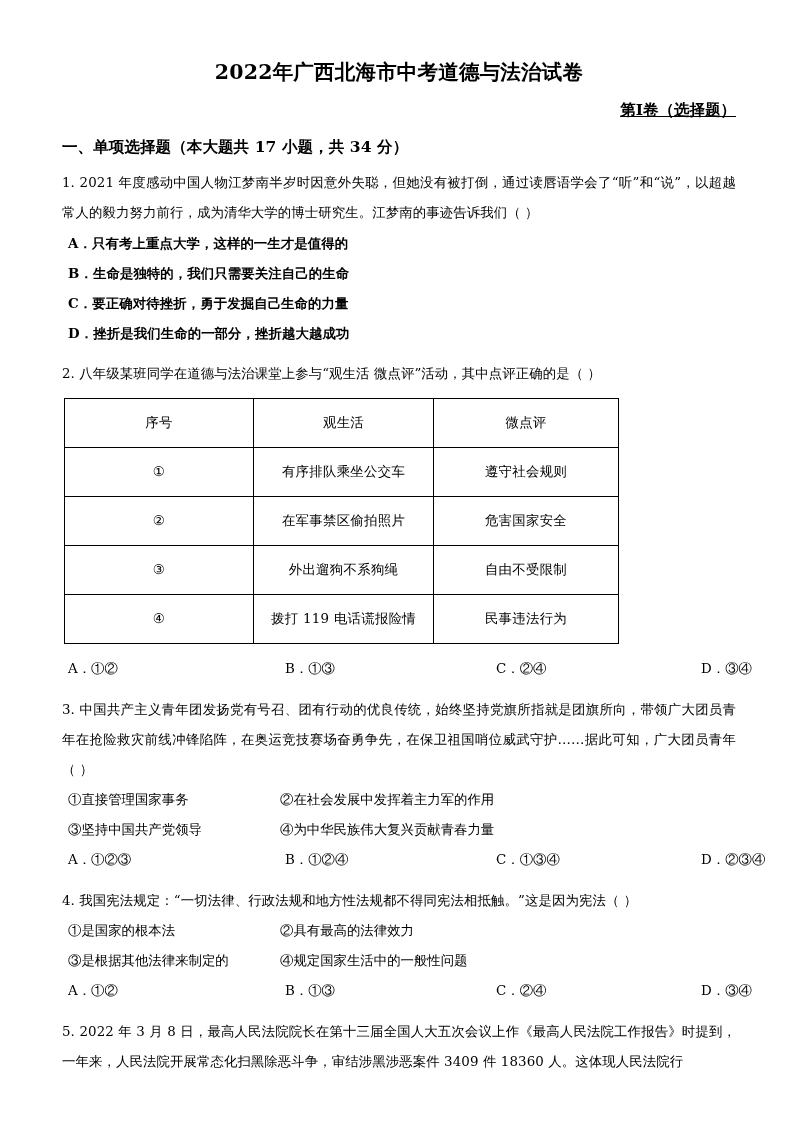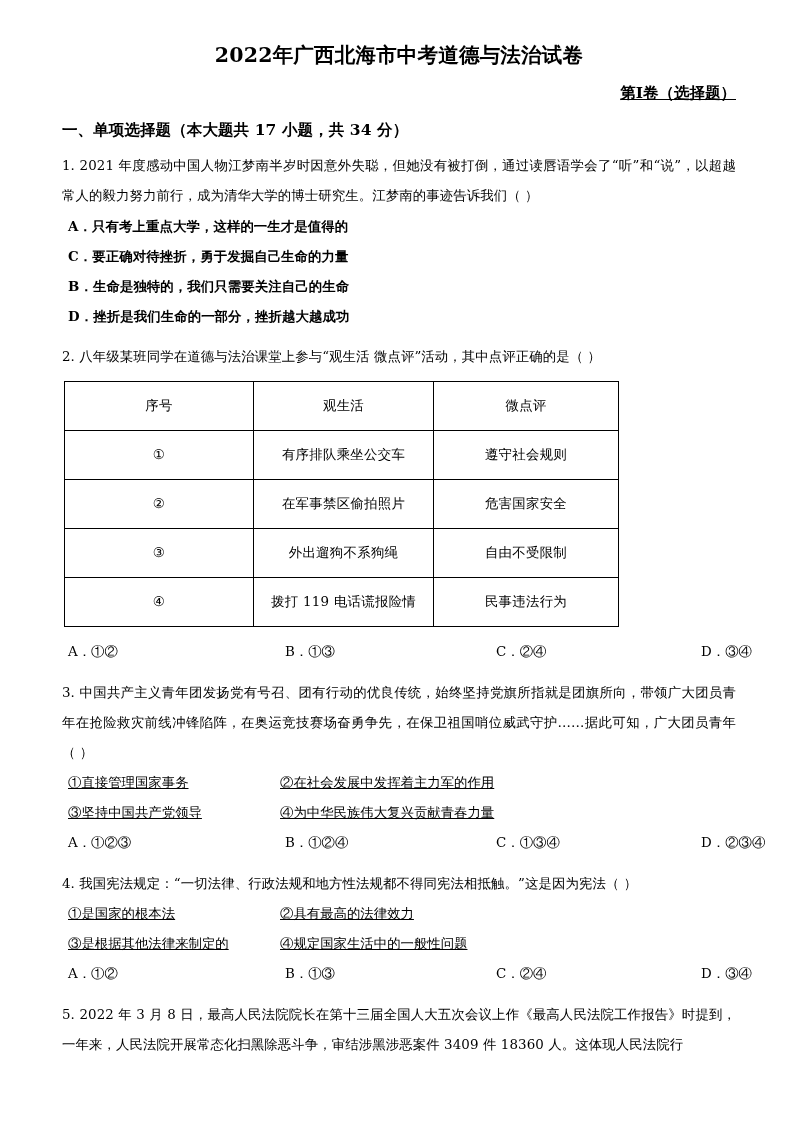"2022年广西北海市中考道德与法治试卷" .page { padding: 32px 57px 0 62px -> 49px 57px 0 62px }
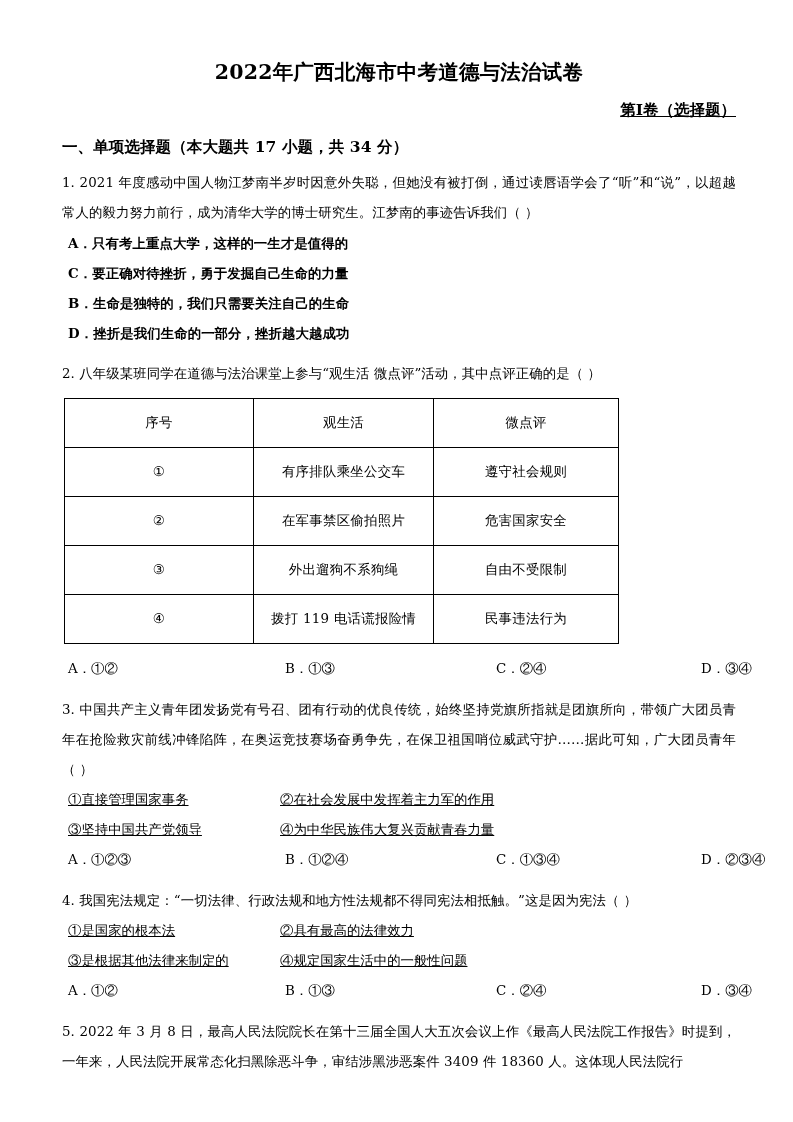"C．要正确对待挫折，勇于发掘自己生命的力量" div.opt-line { order: before "B．生命是独特的，我们只需要关注自己的生命" -> after "B．生命是独特的，我们只需要关注自己的生命" }
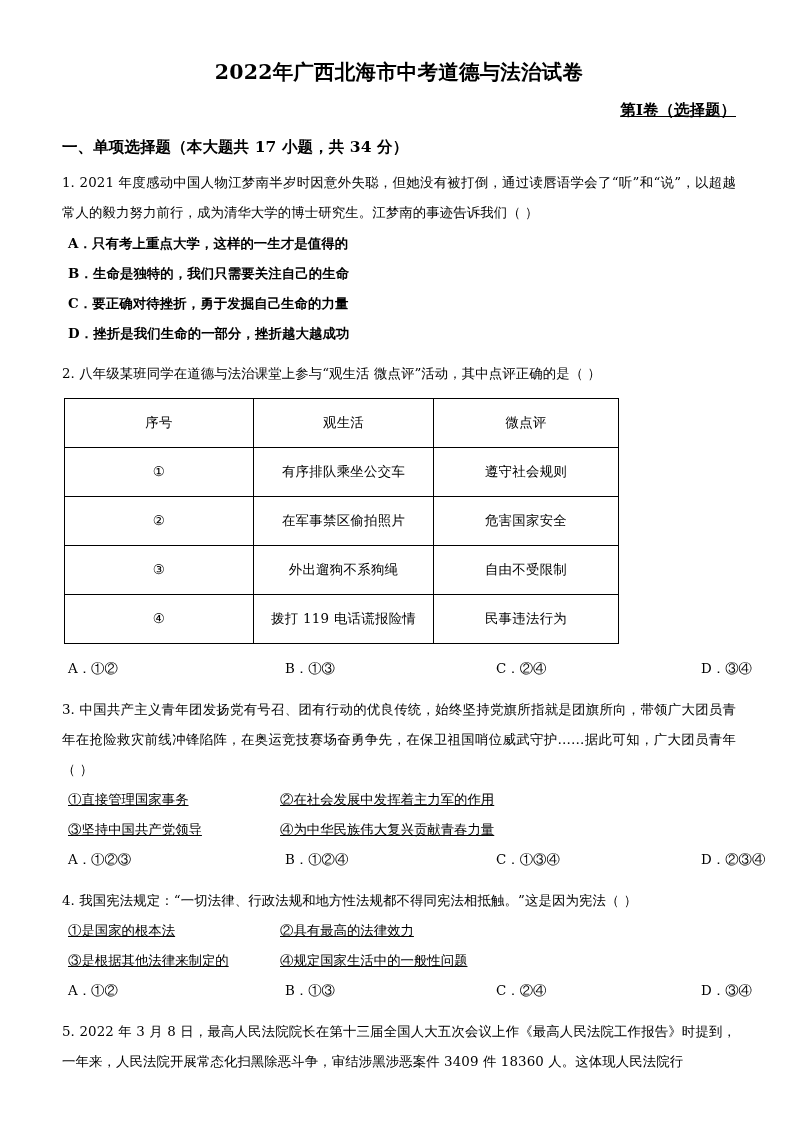"①直接管理国家事务" .subopts .row { text-decoration: underline -> none }
